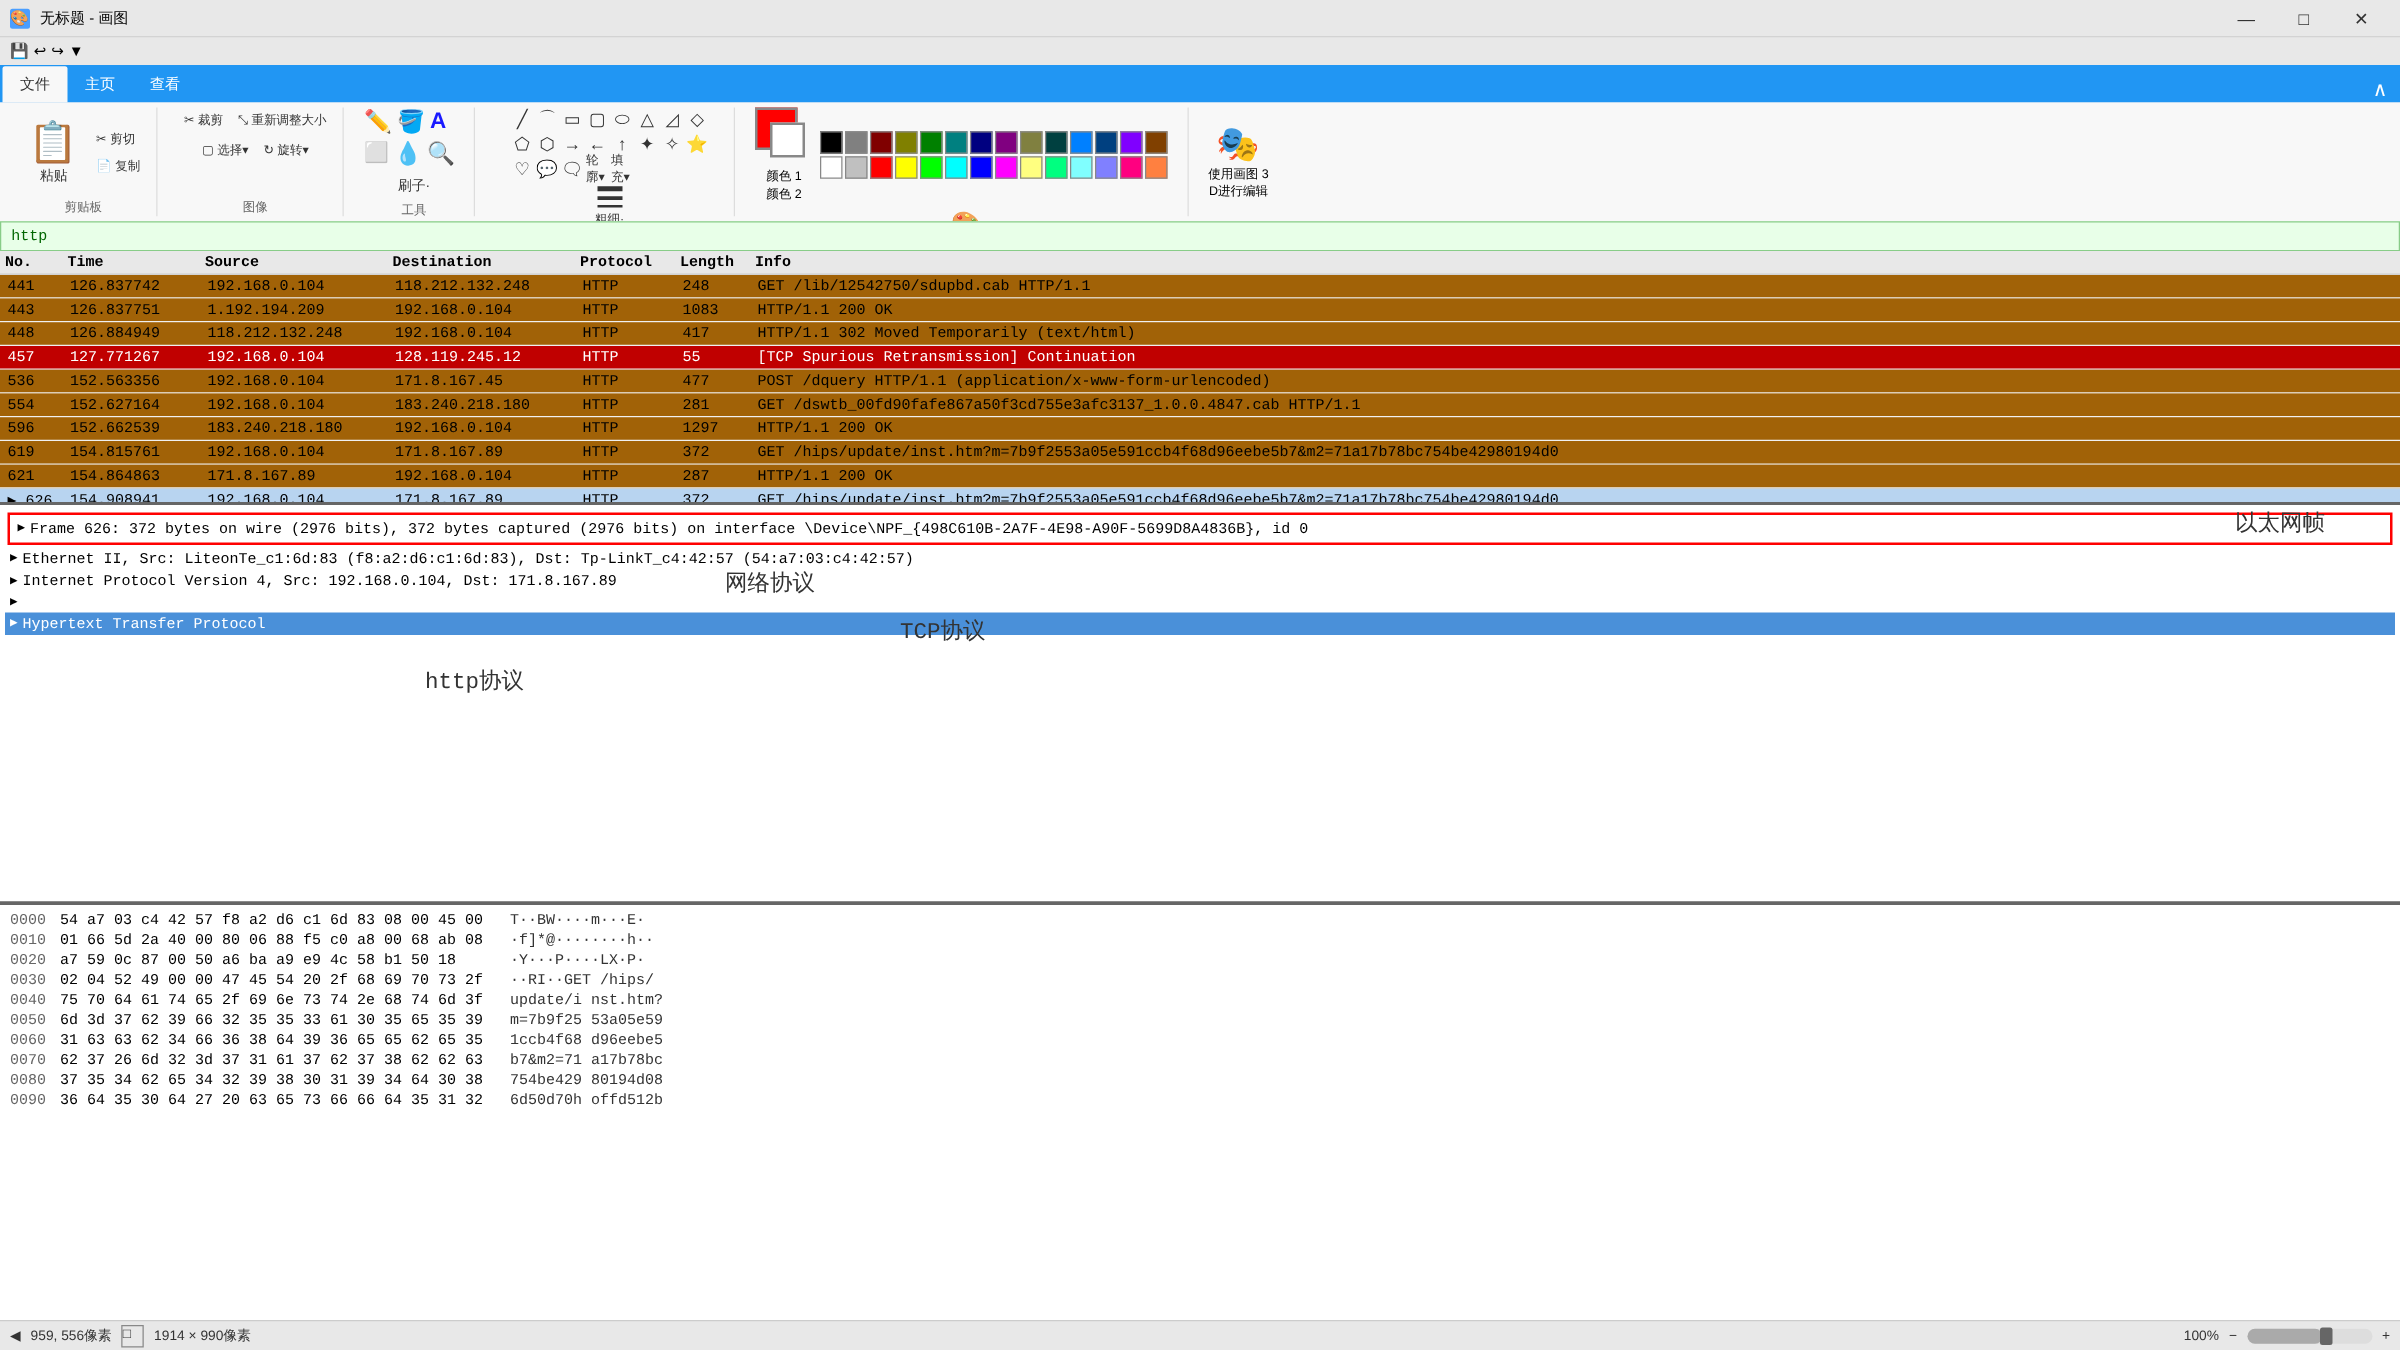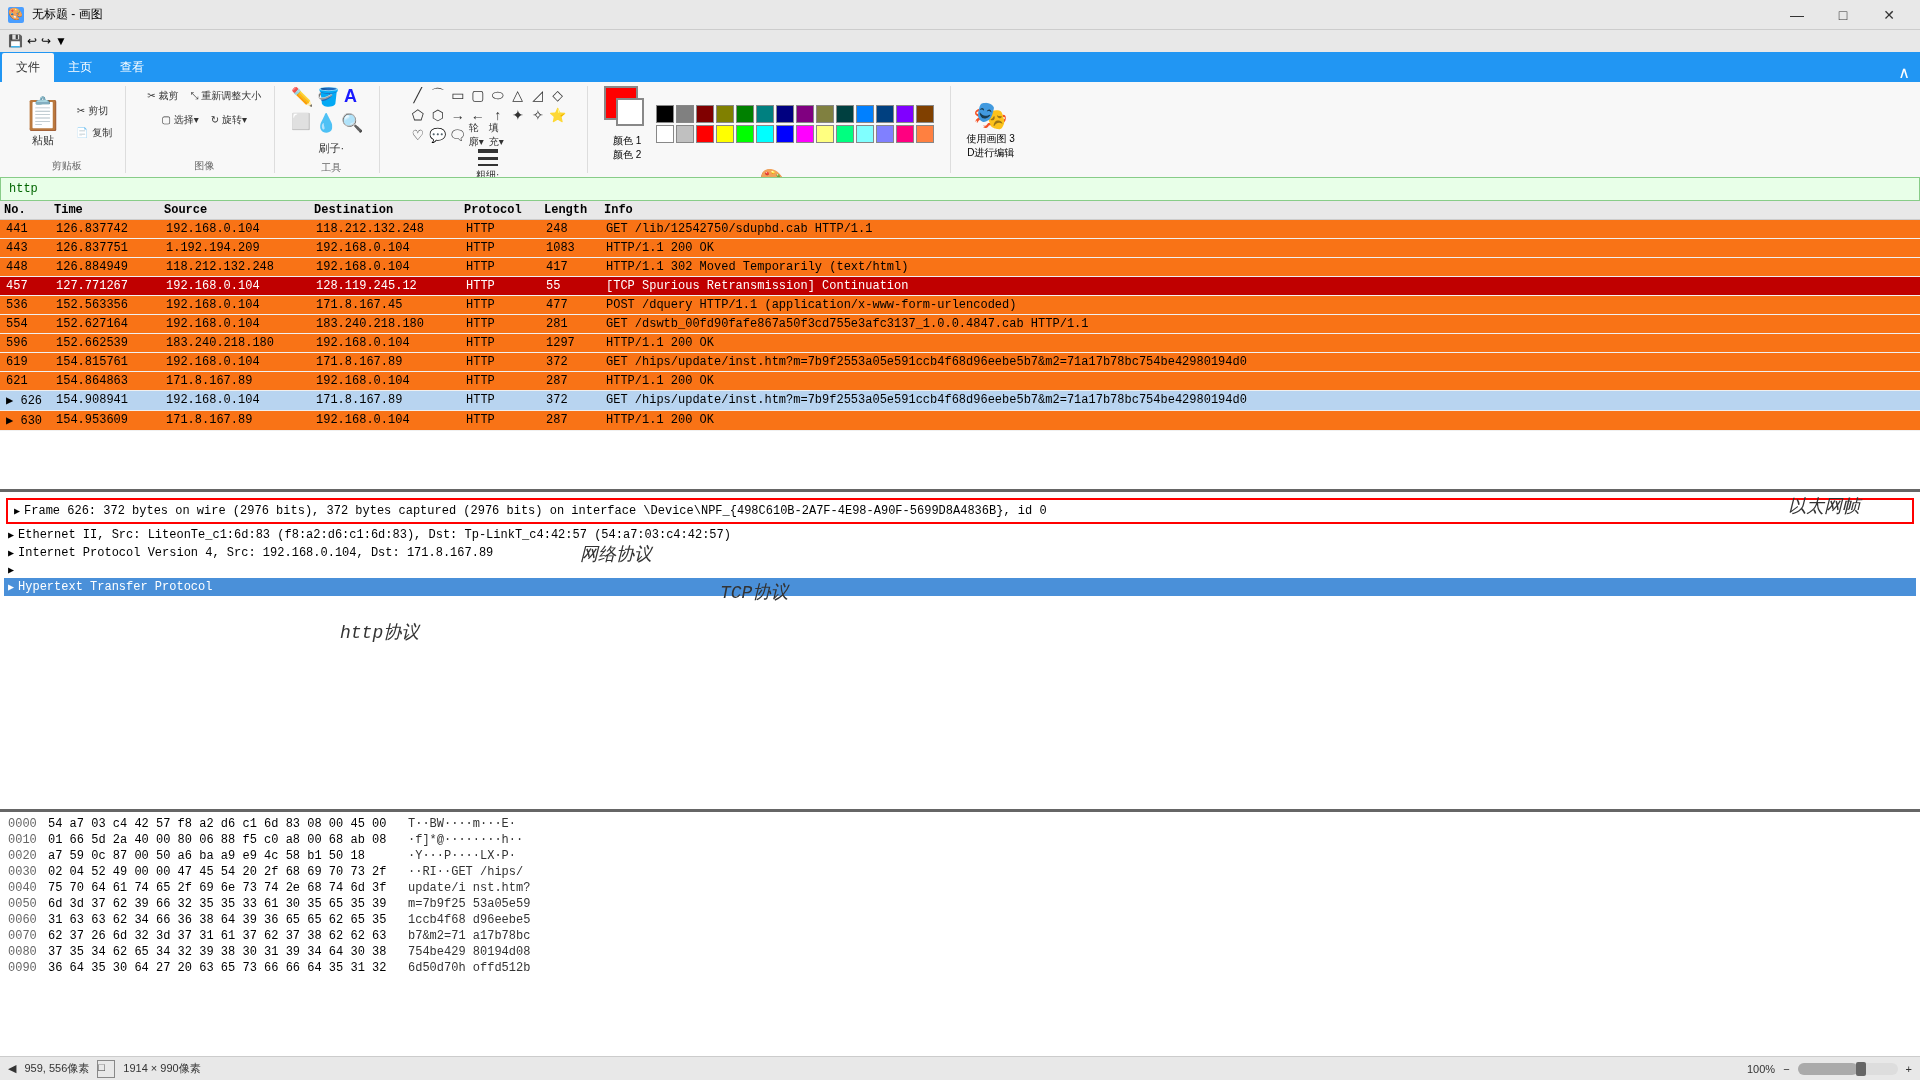"No." .packet-list { height: 288px -> 200px }
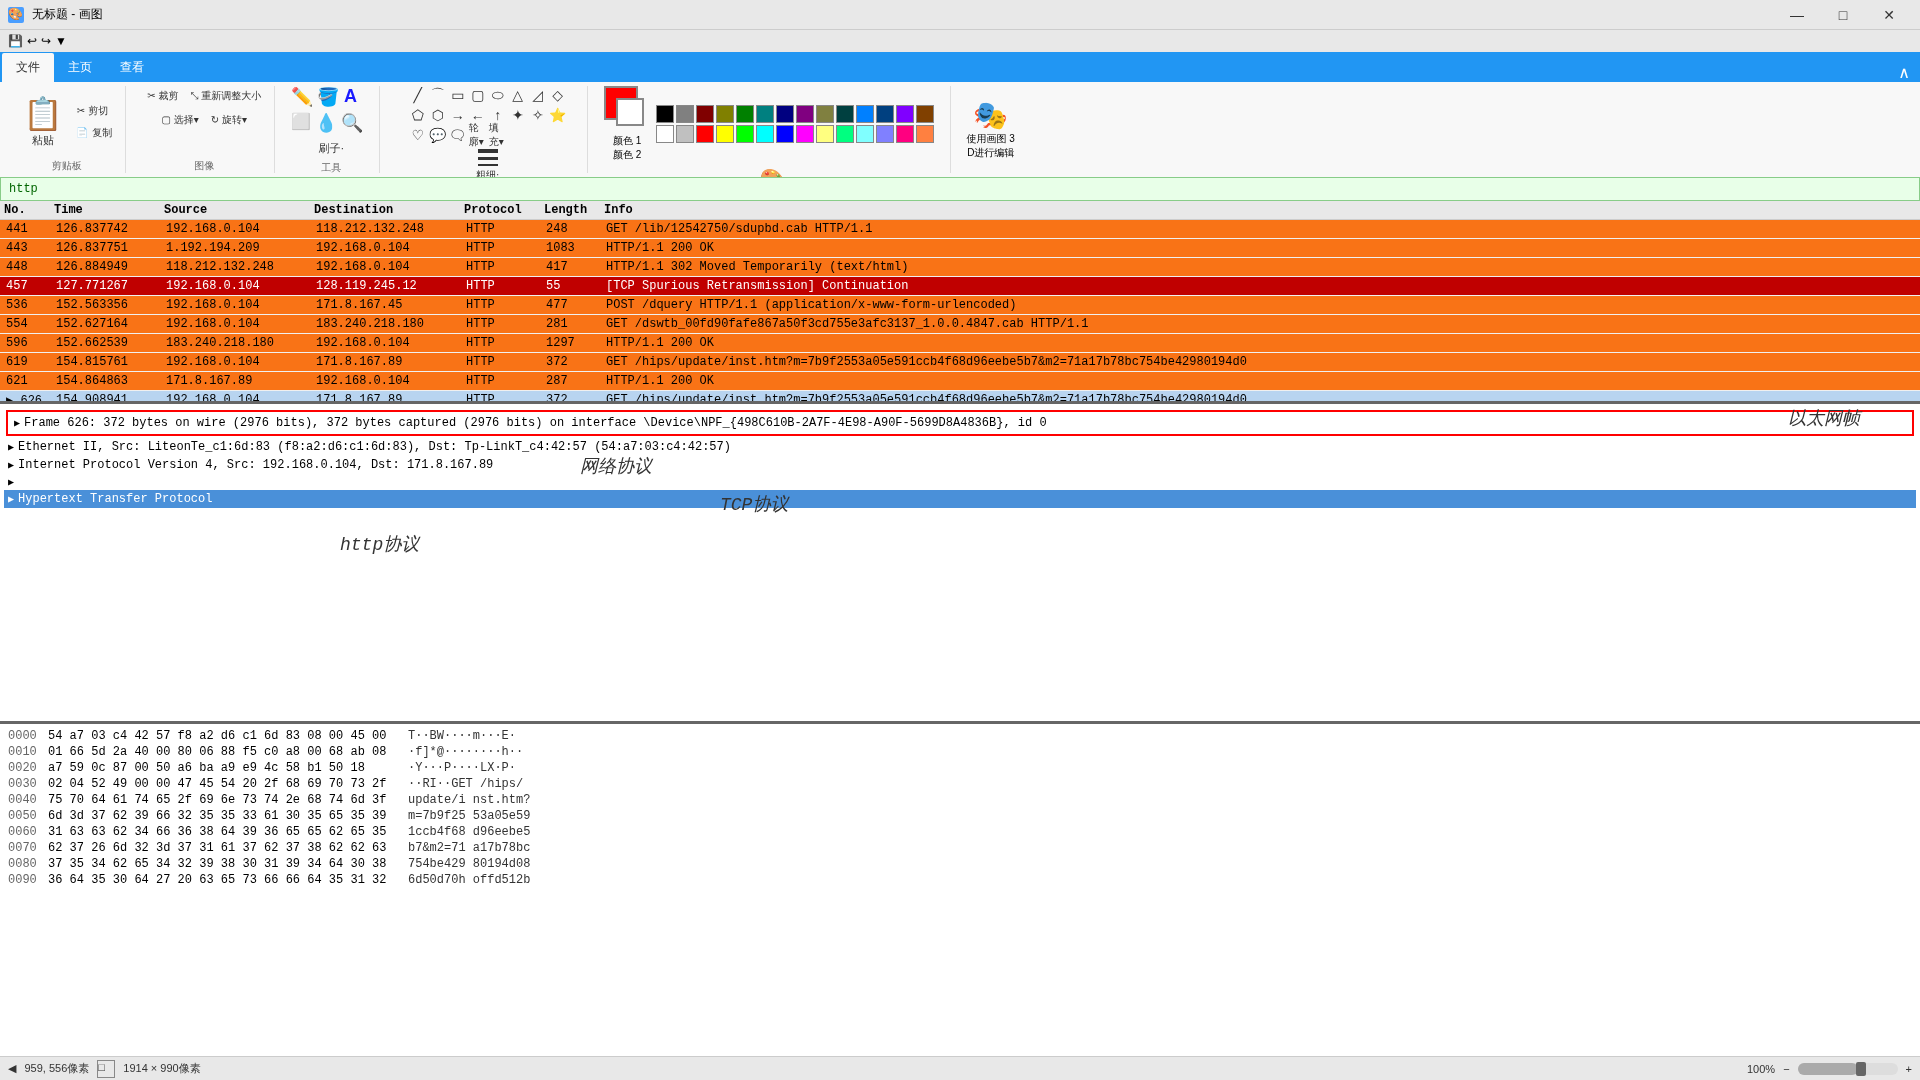"441" .packet-row.green { background: #f97316 -> #a16207 }
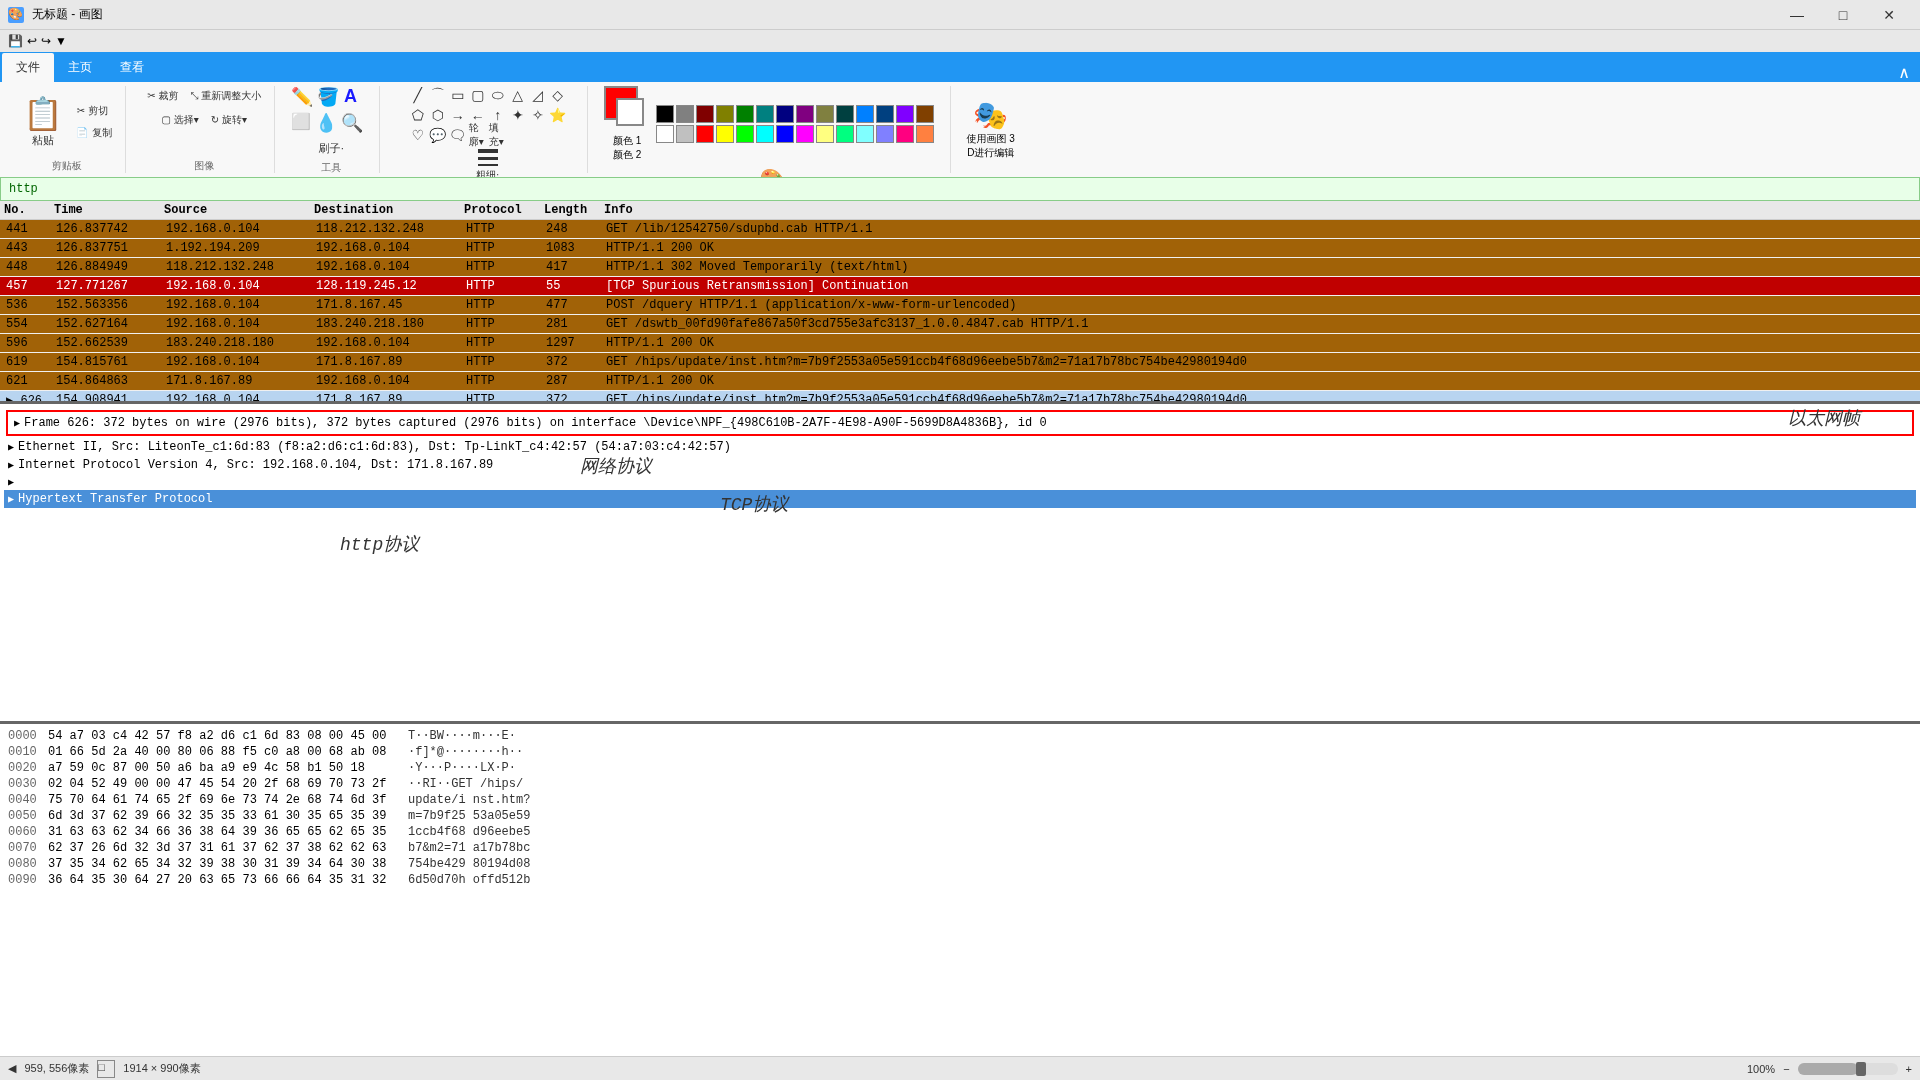"以太网帧" .annotation-box { font-style: italic -> none }
